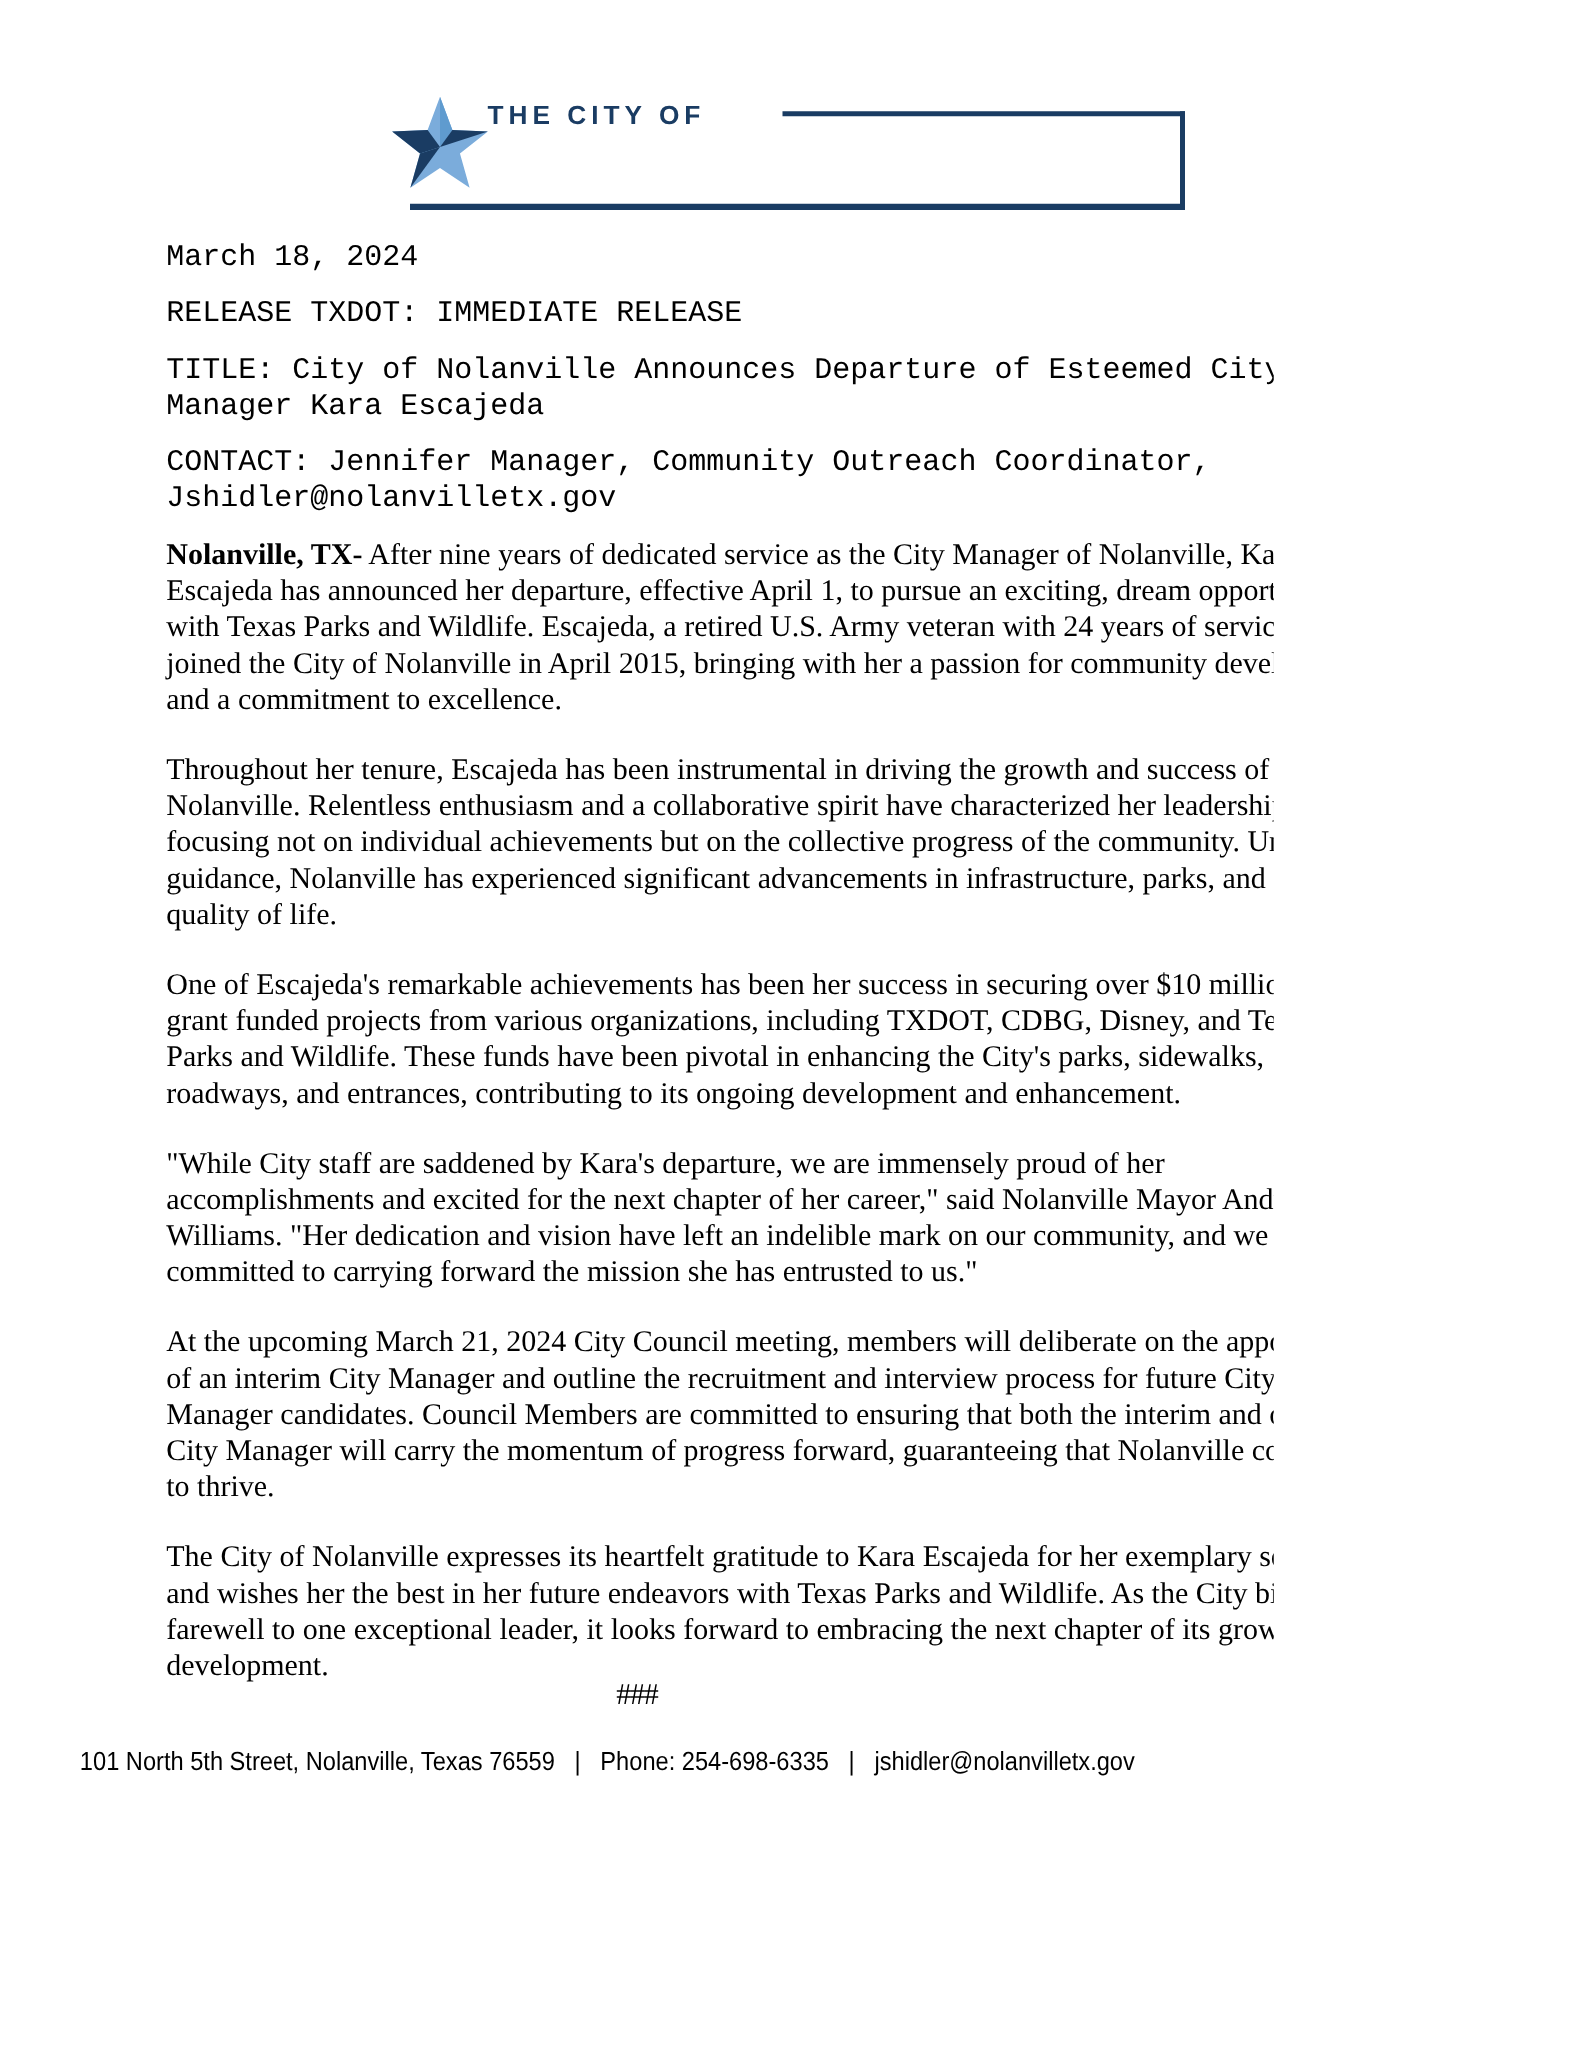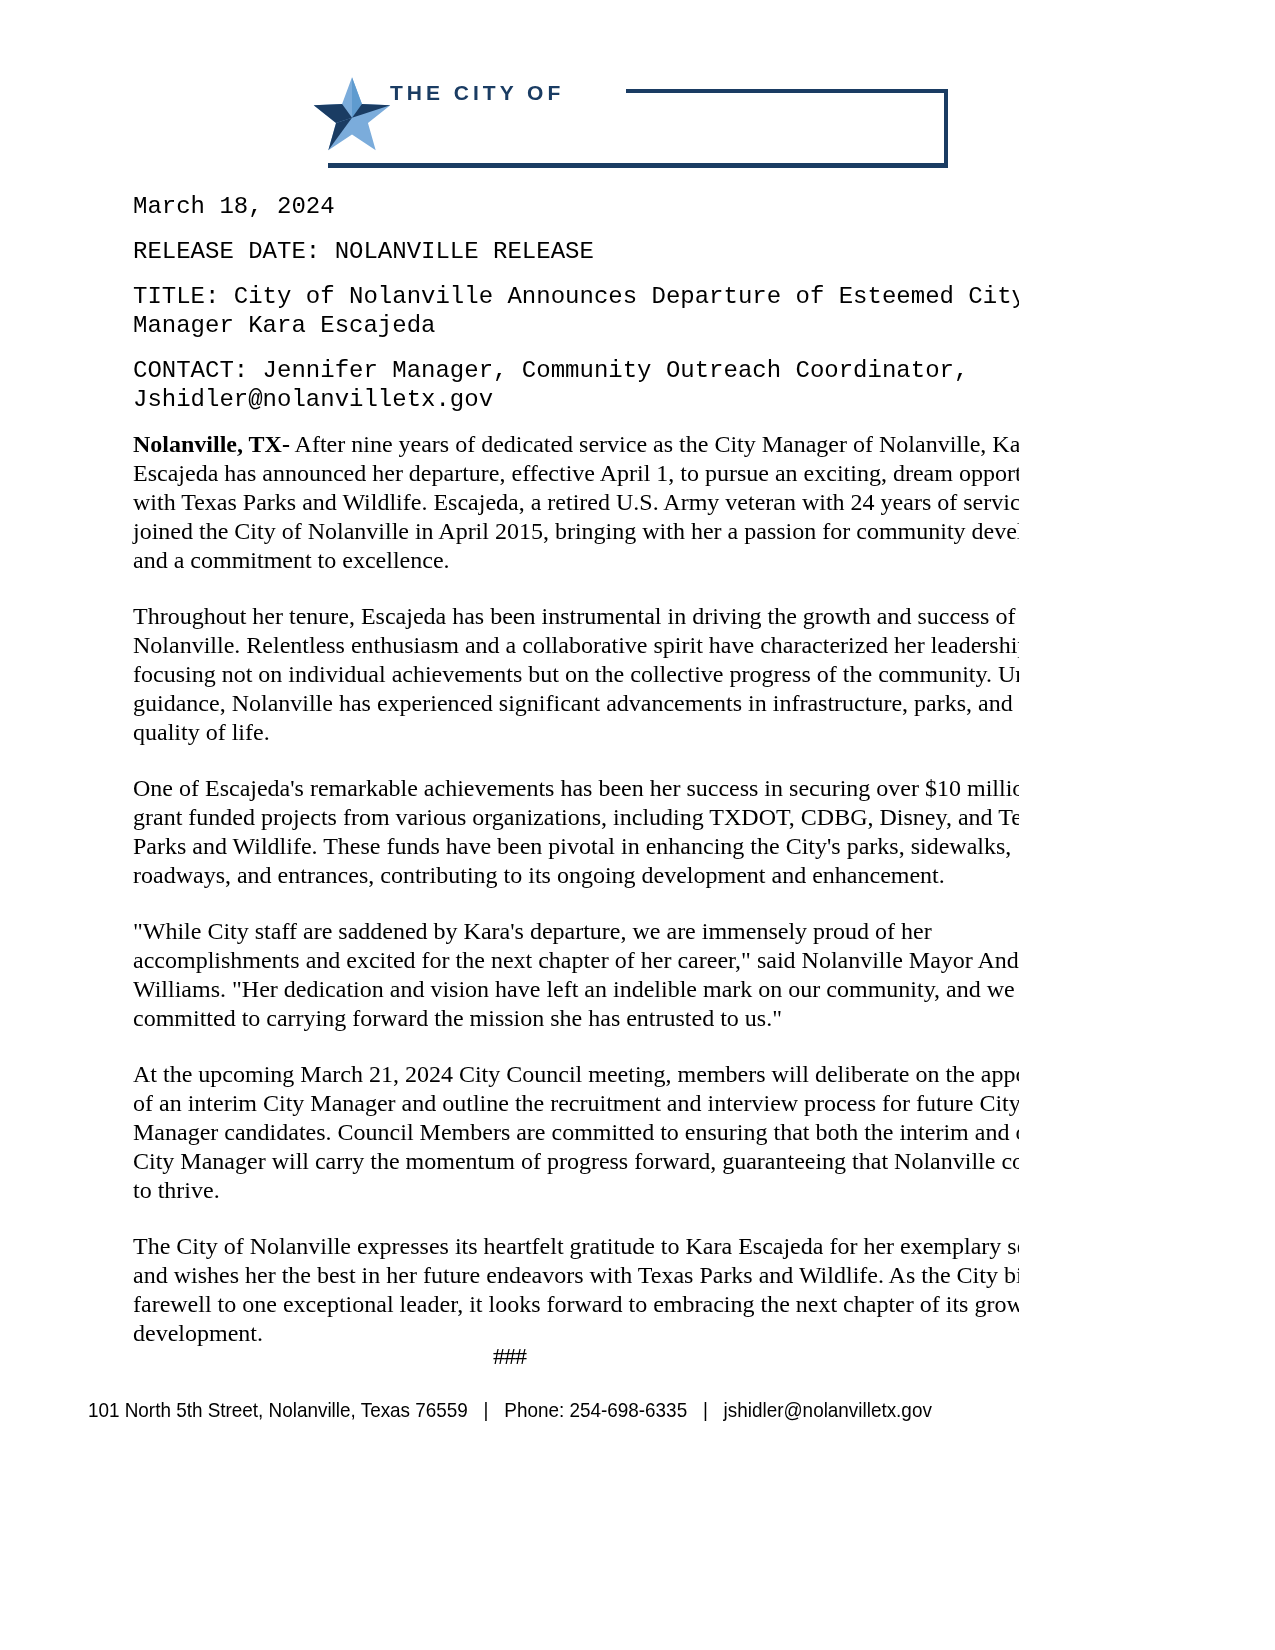"RELEASE DATE: NOLANVILLE RELEASE" p.hline { text: DATE: NOLANVILLE -> TXDOT: IMMEDIATE }
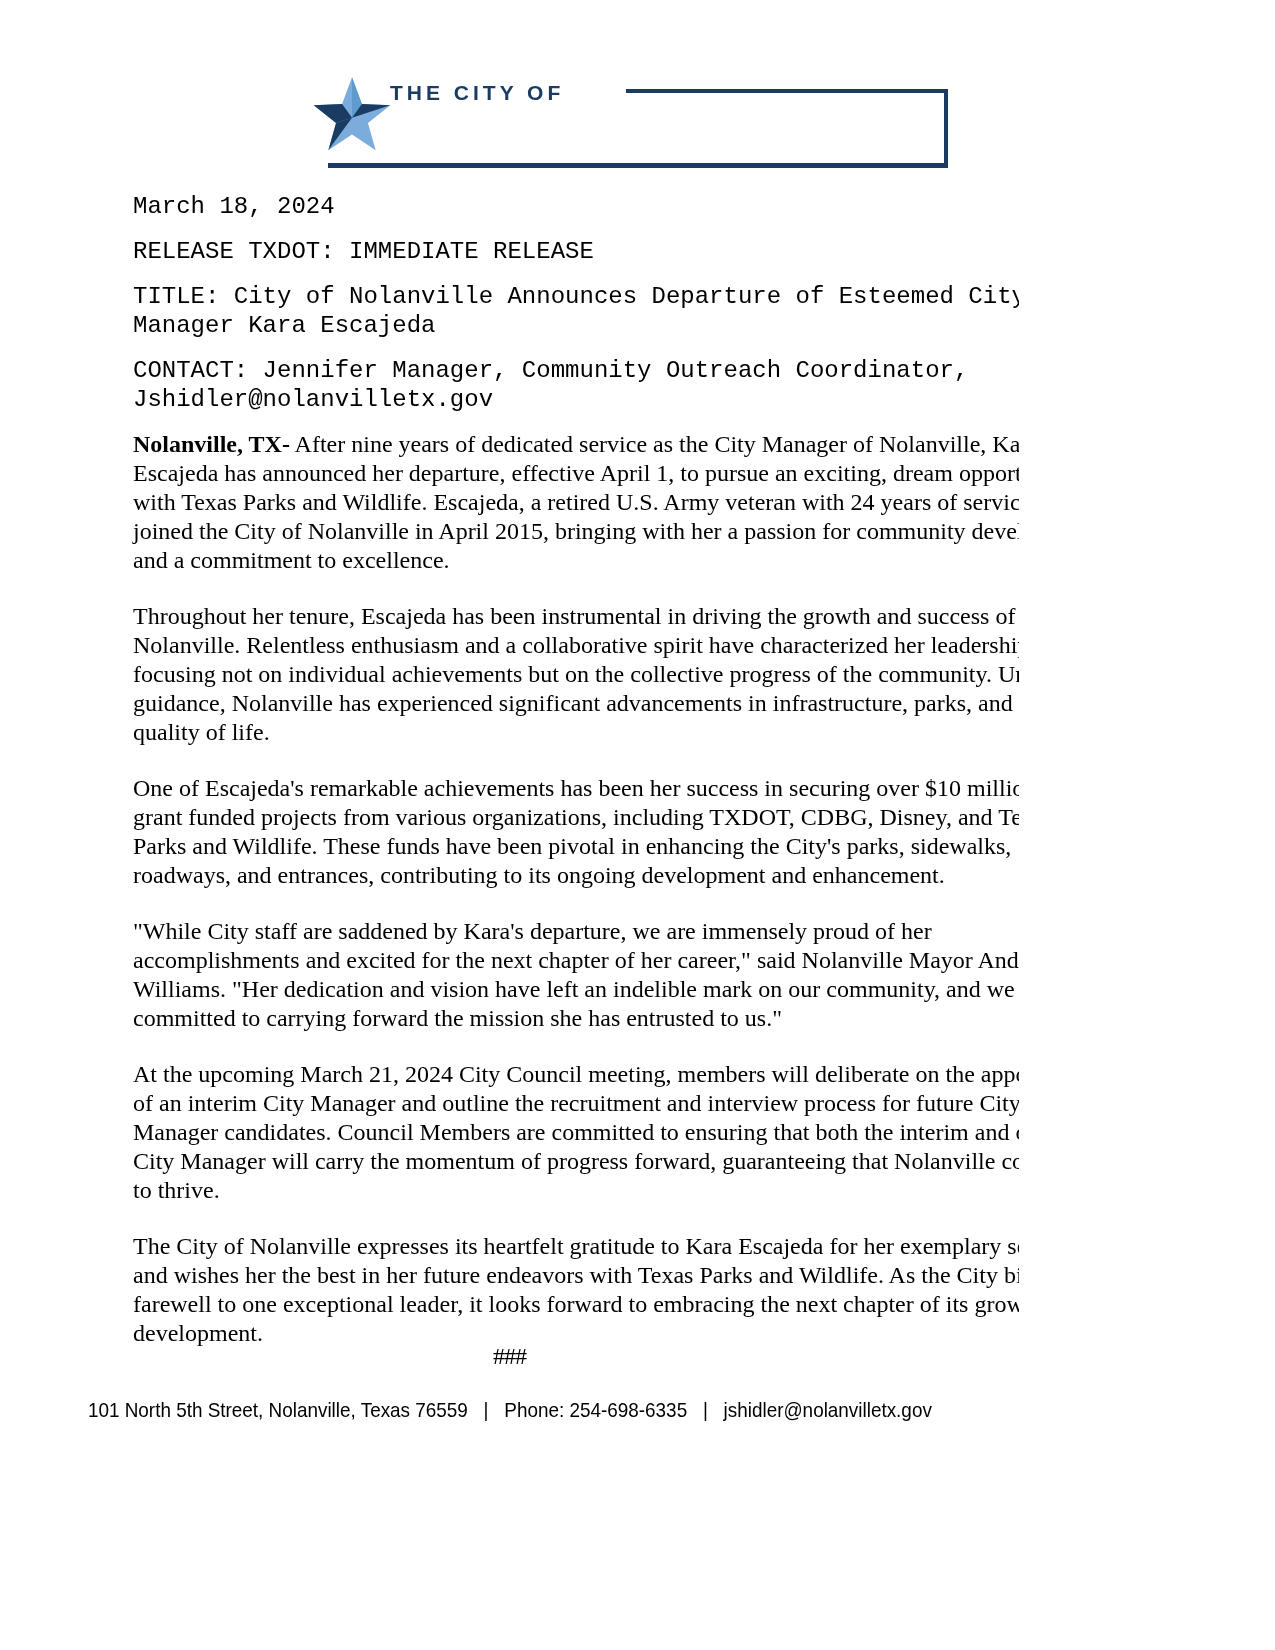"101 North 5th Street, Nolanville," .footer { left: 0 -> 17px; text-align: center -> none }
